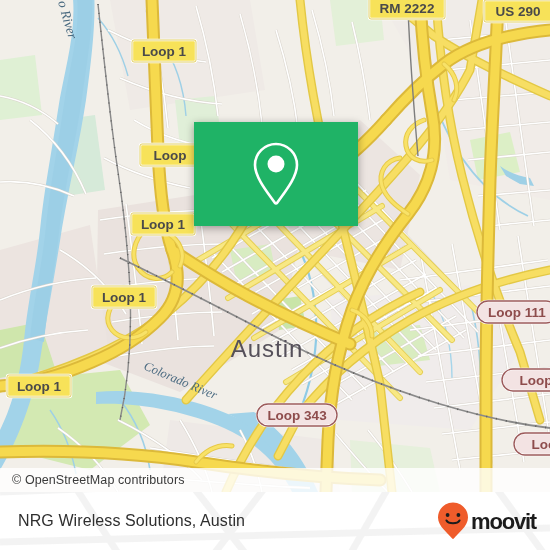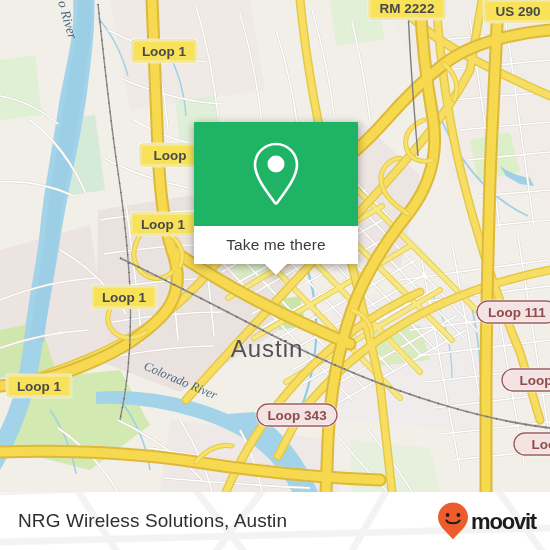"Take me there" div.popup-bottom { html: <div> <span>Take me there</span> <div></div> </div> -> none }
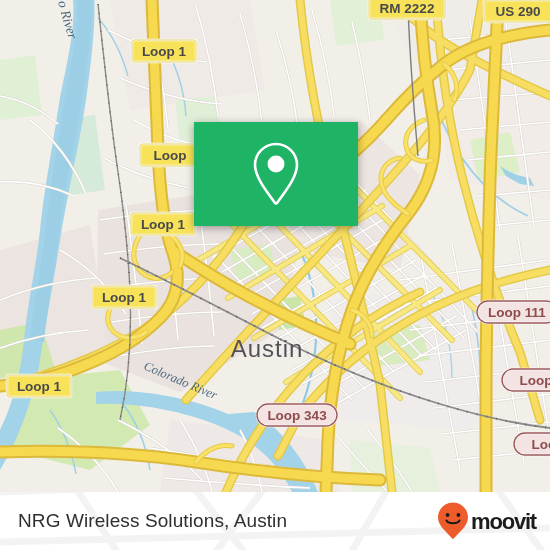"© OpenStreetMap contributors" div.attrib { html: none -> <div> <span>© OpenStreetMap contributors</span> </div> }
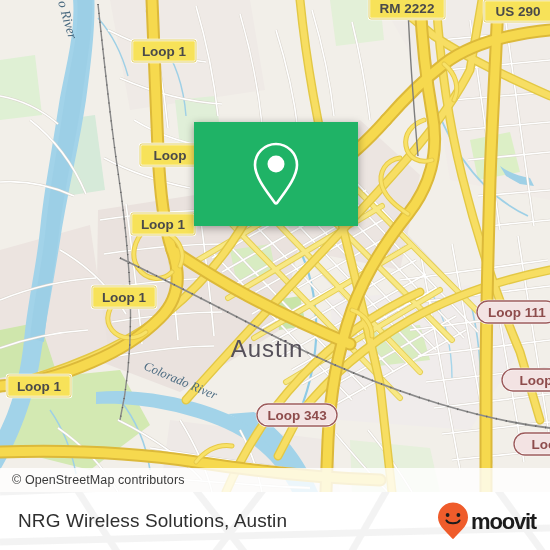"NRG Wireless Solutions, Austin" .place-name { font-size: 19px -> 16px }
